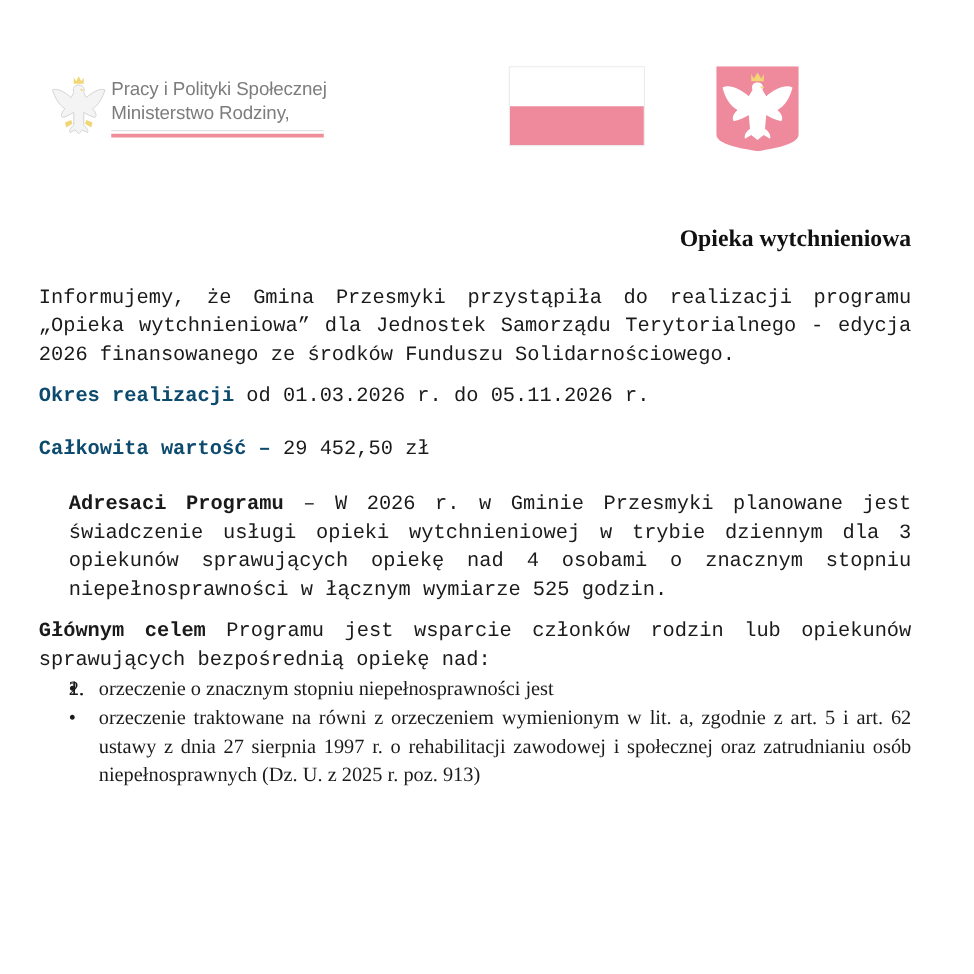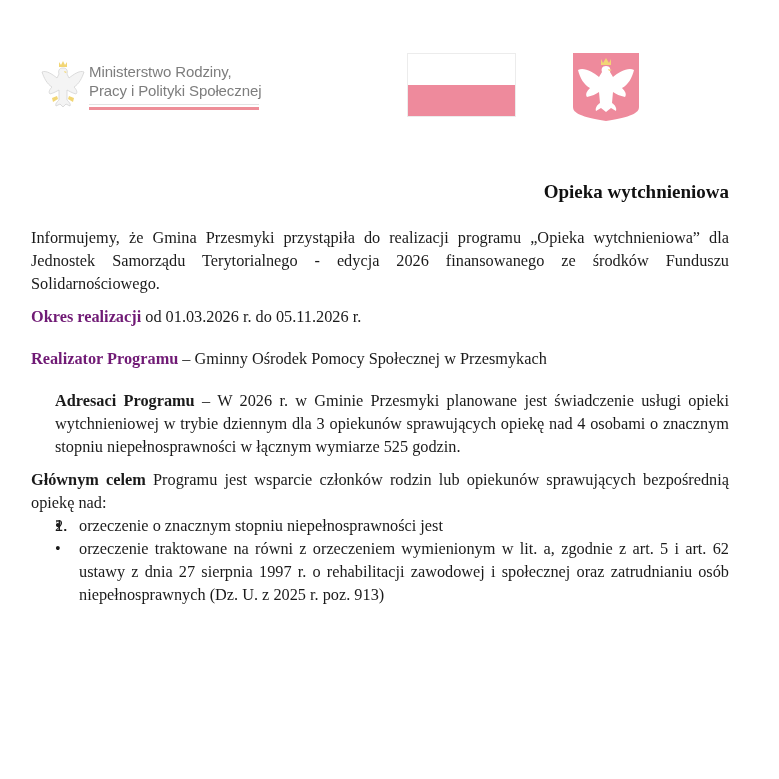"Ministerstwo Rodziny," div { order: before "Pracy i Polityki Społecznej" -> after "Pracy i Polityki Społecznej" }
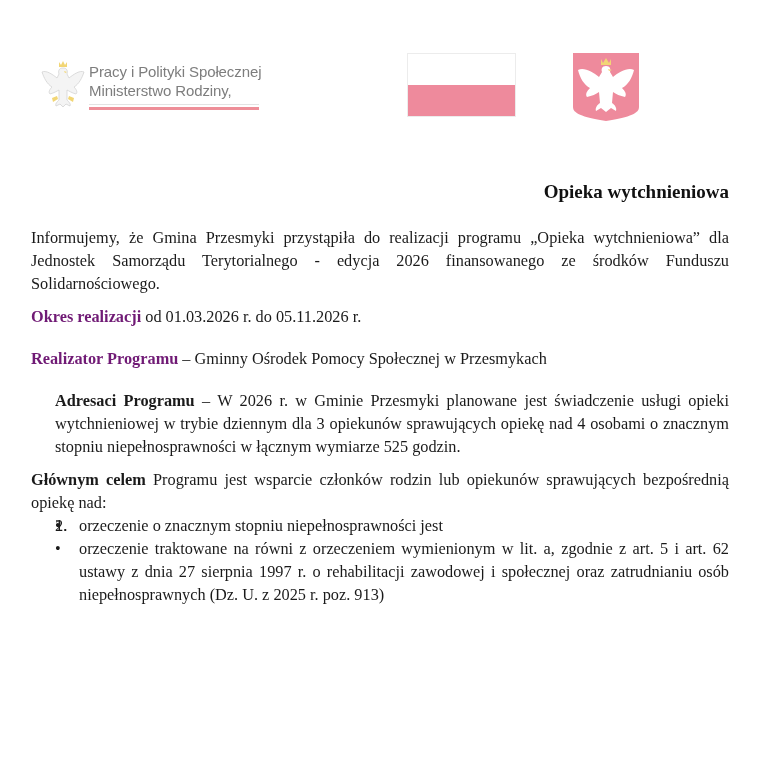"Informujemy, że Gmina Przesmyki" p { font-family: none -> Liberation Mono, monospace }
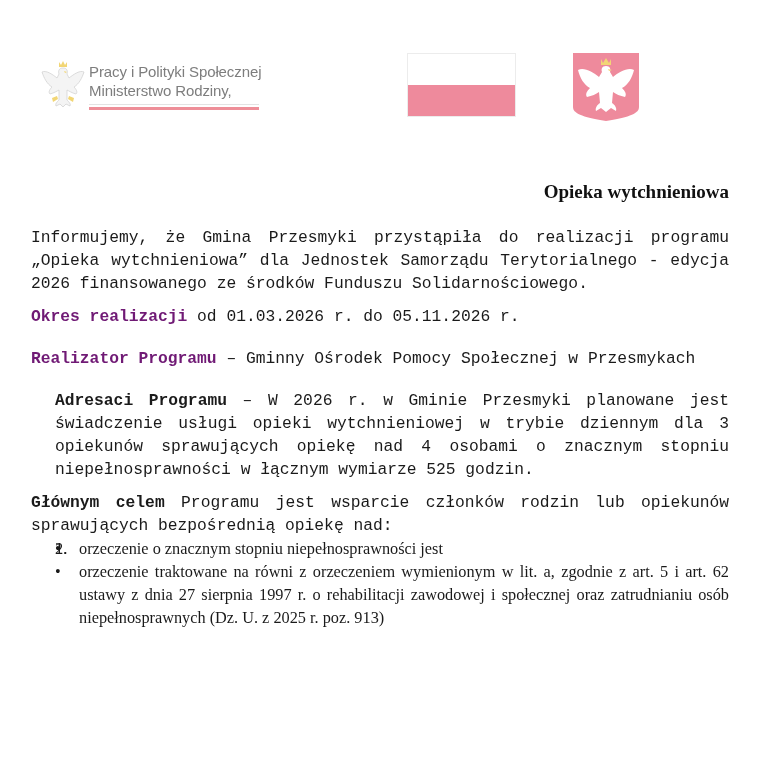"Okres realizacji" .field .lbl { color: #701a75 -> #0c4a6e }
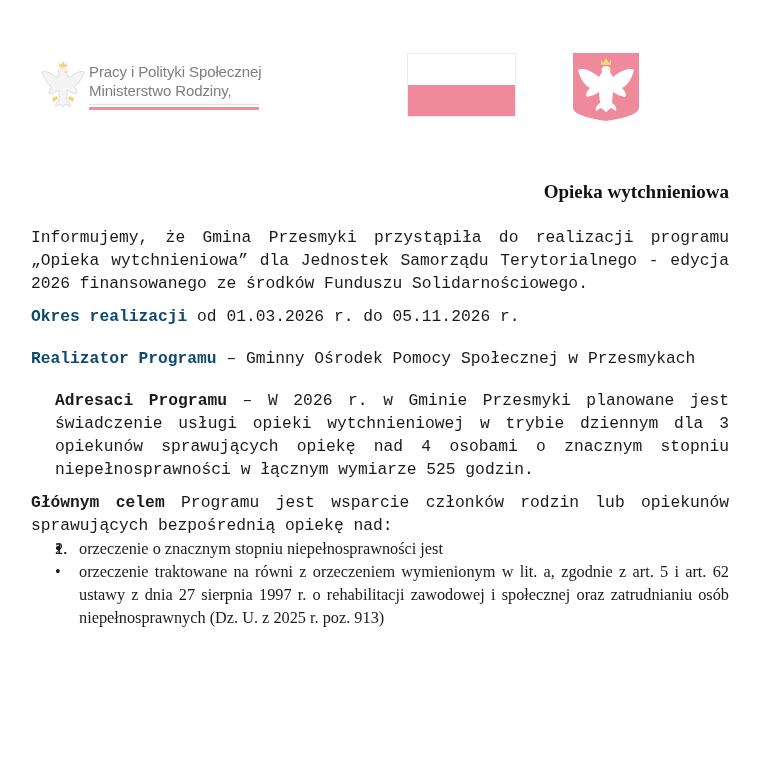"Całkowita wartość – 29 452,50" p.field { html: none -> <p><span>Całkowita wartość –</span><span> 29 452,50 zł</span></p> }
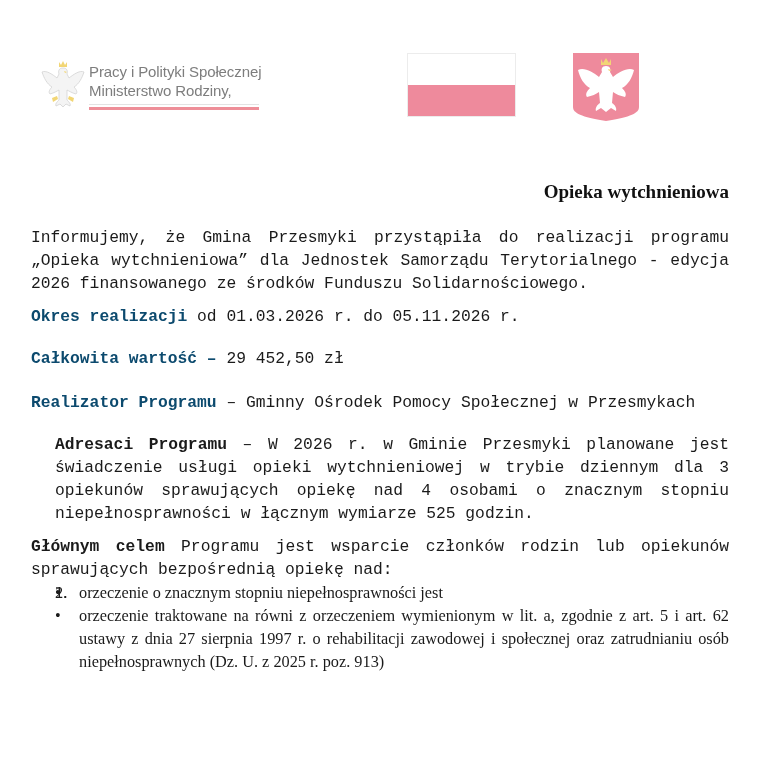"Realizator Programu – Gminny Ośrodek" p.field { html: <p><span>Realizator Programu</span><span> – Gminny Ośrodek Pomocy Społecznej w Przesmykach</span></p> -> none }
